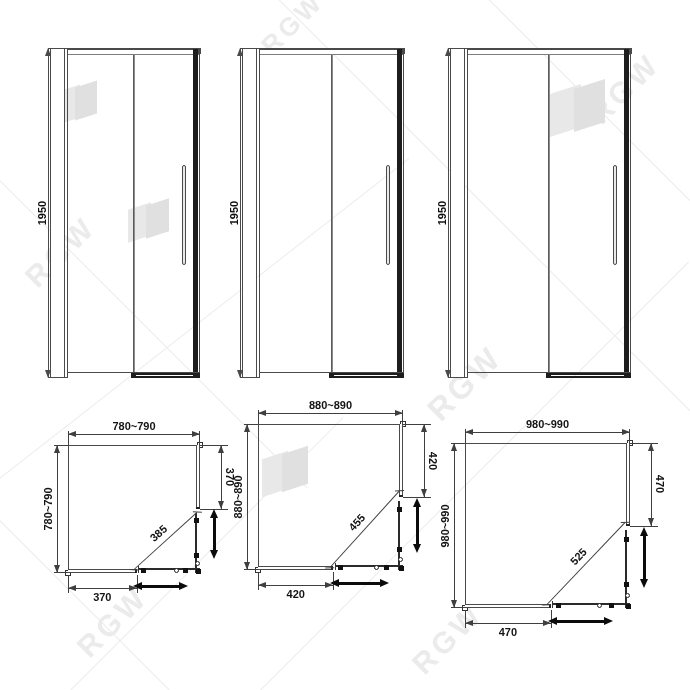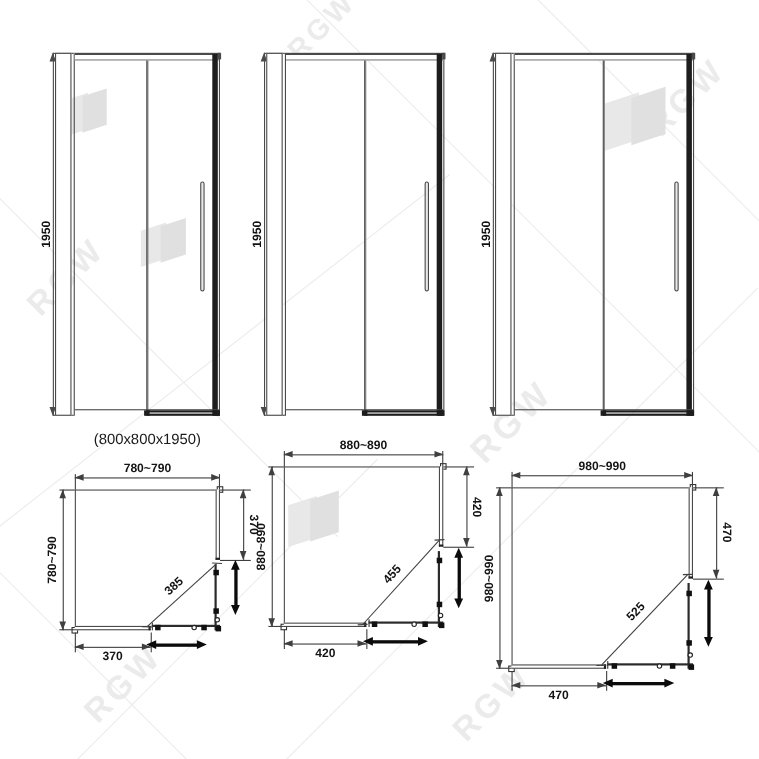"(800x800x1950)" div.caption { html: <div>(800x800x1950)</div> -> none }
